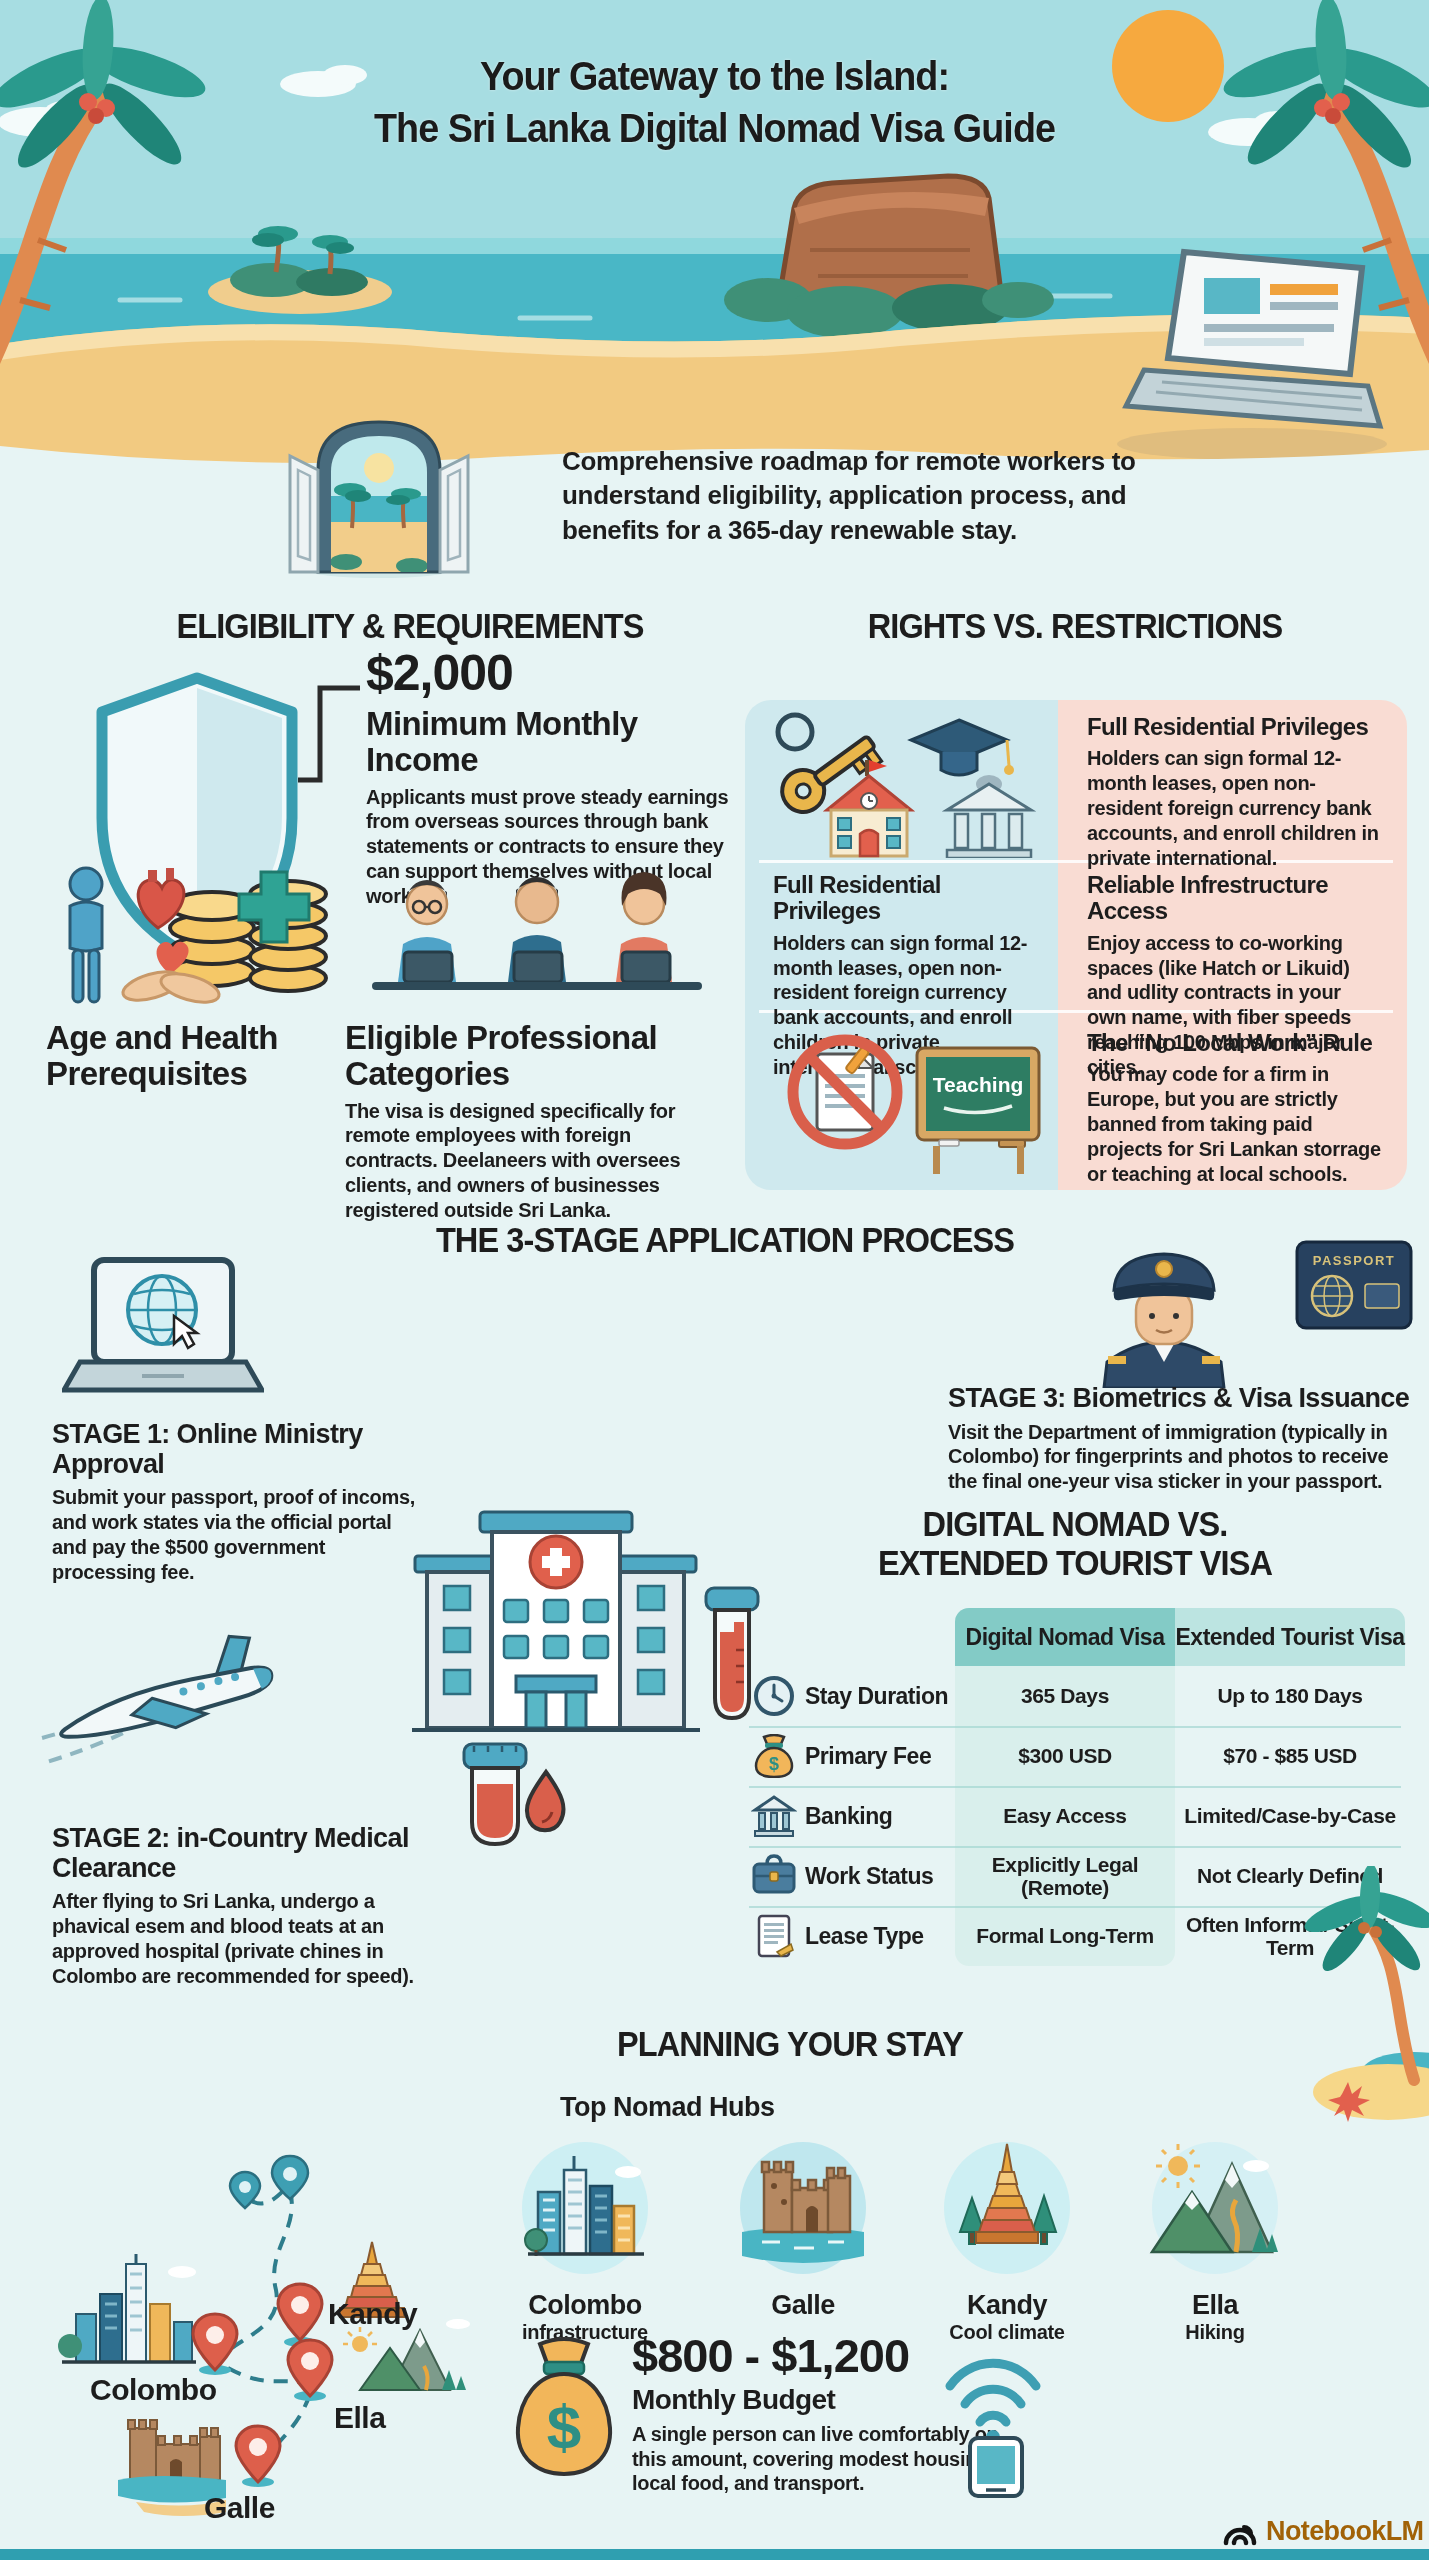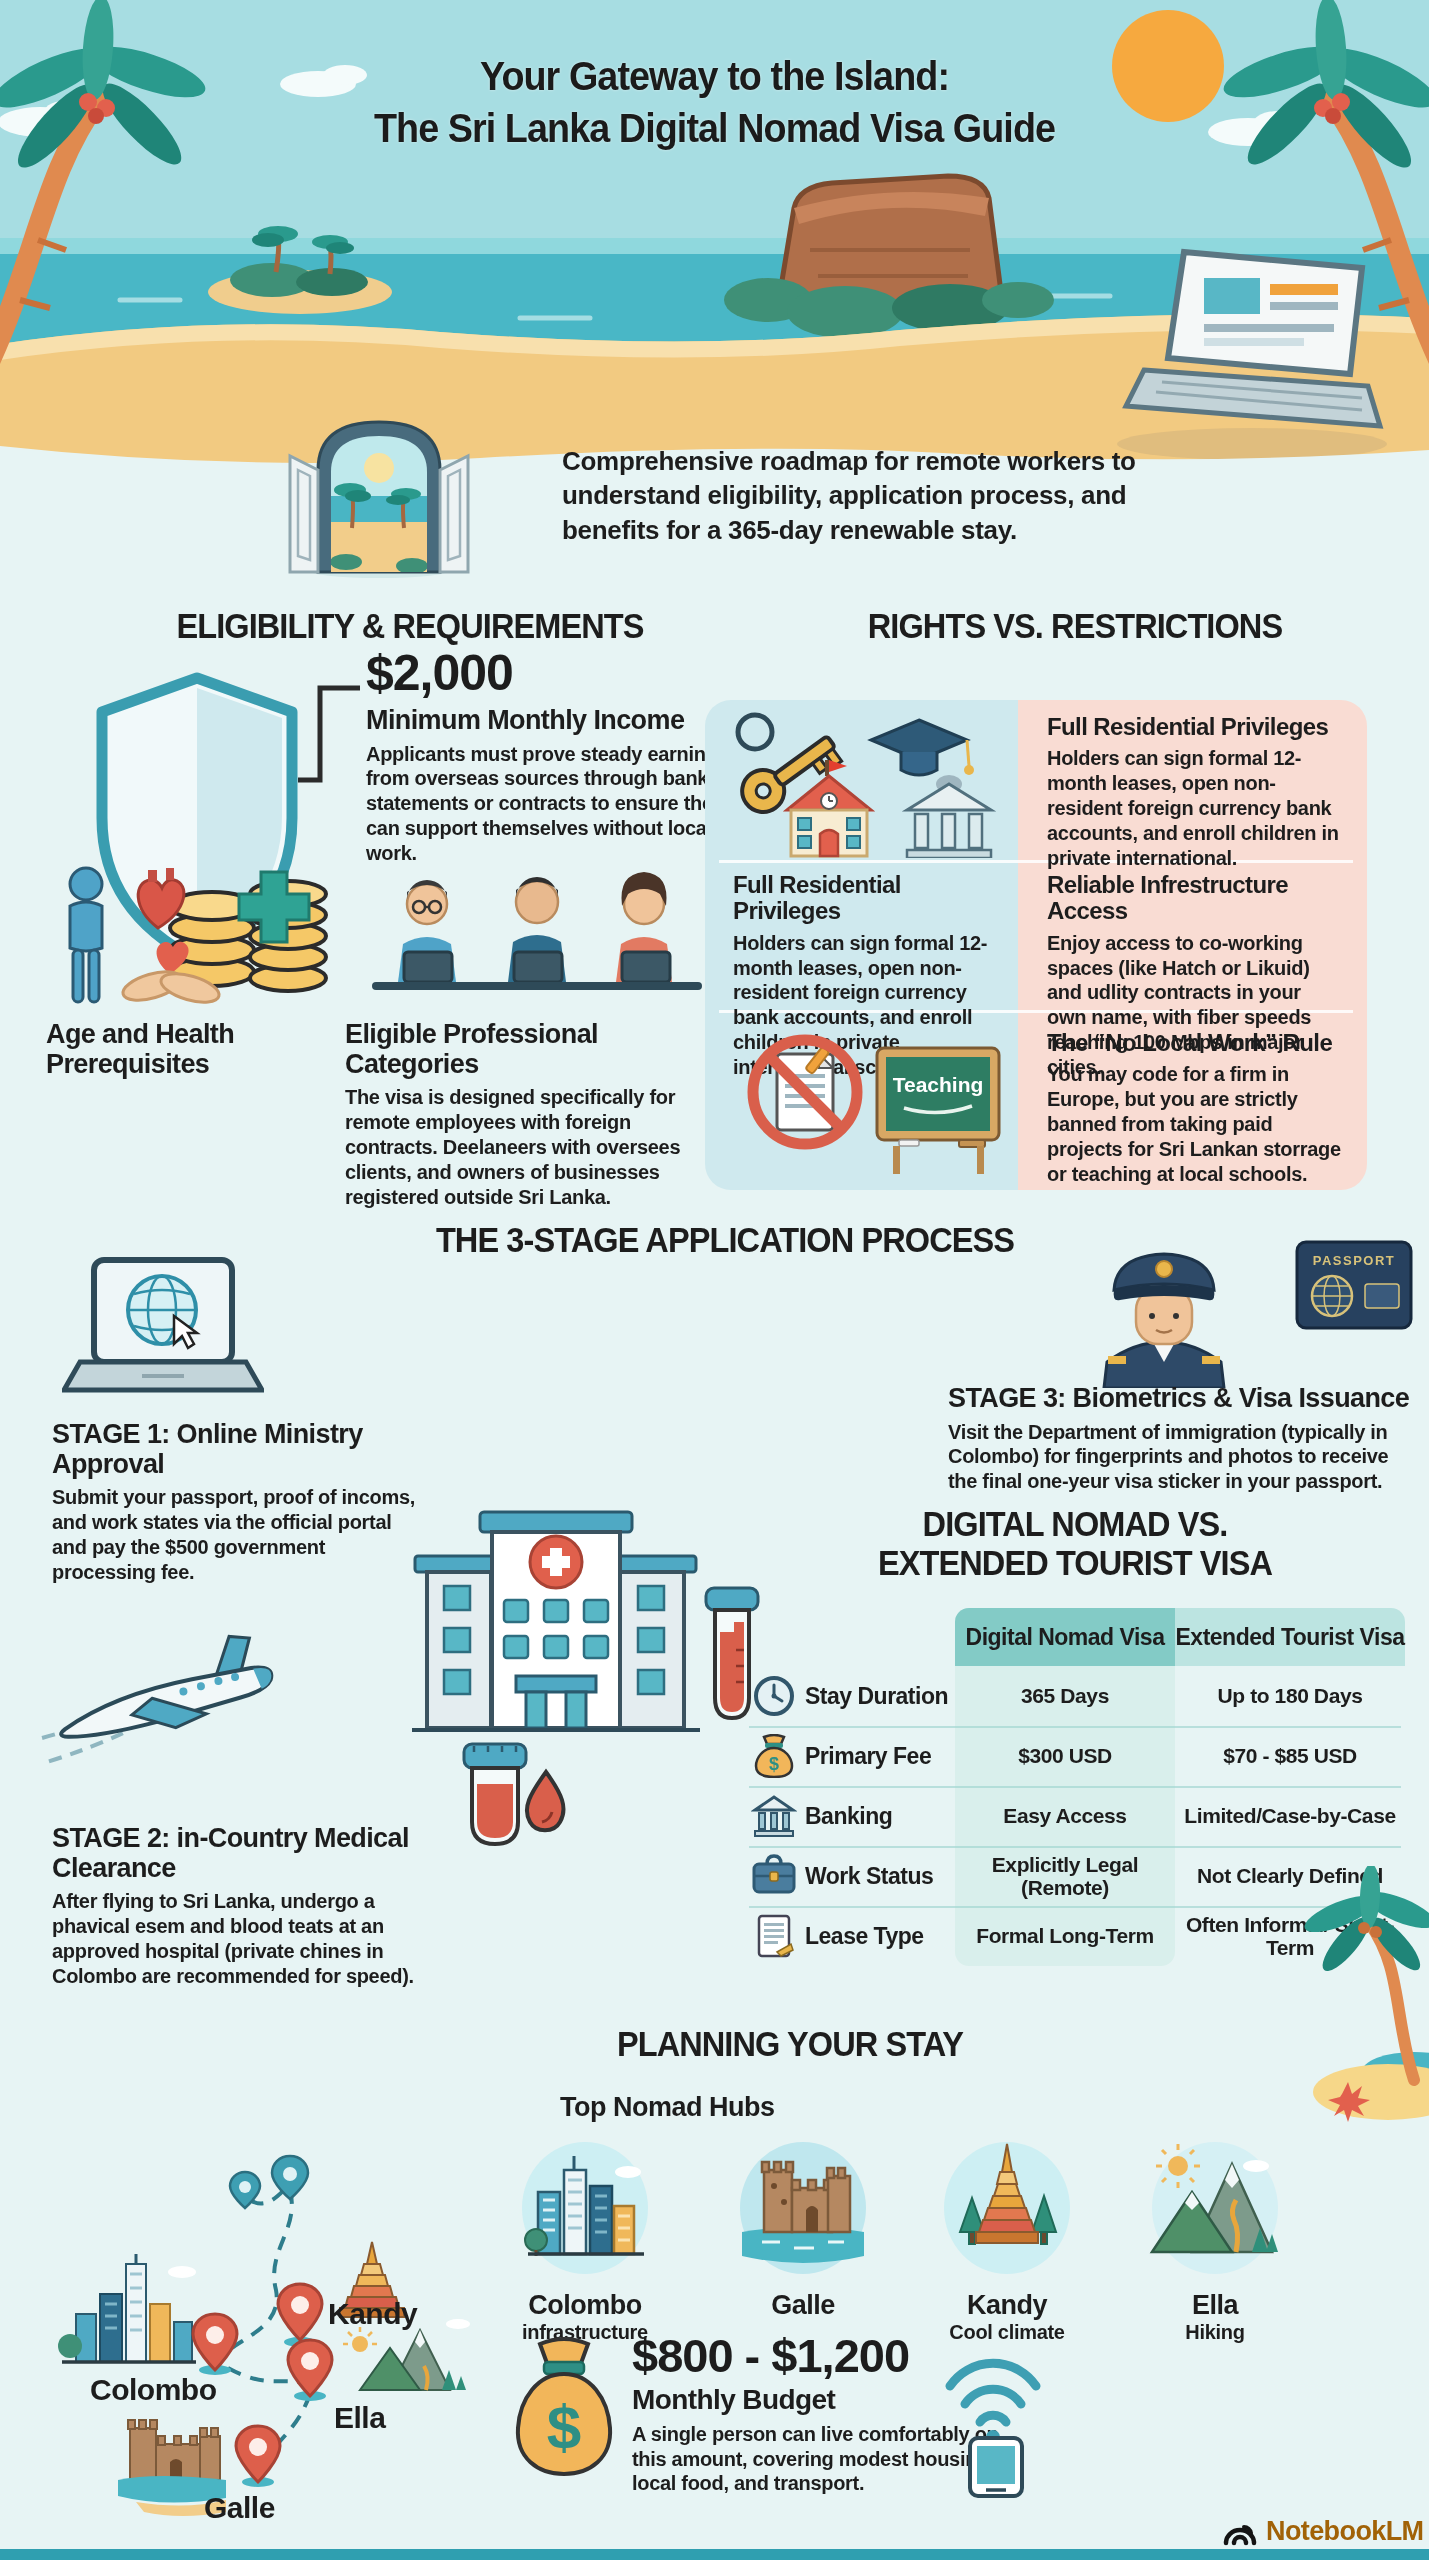"Minimum Monthly Income" .blocktitle { font-size: 27px -> 33px }
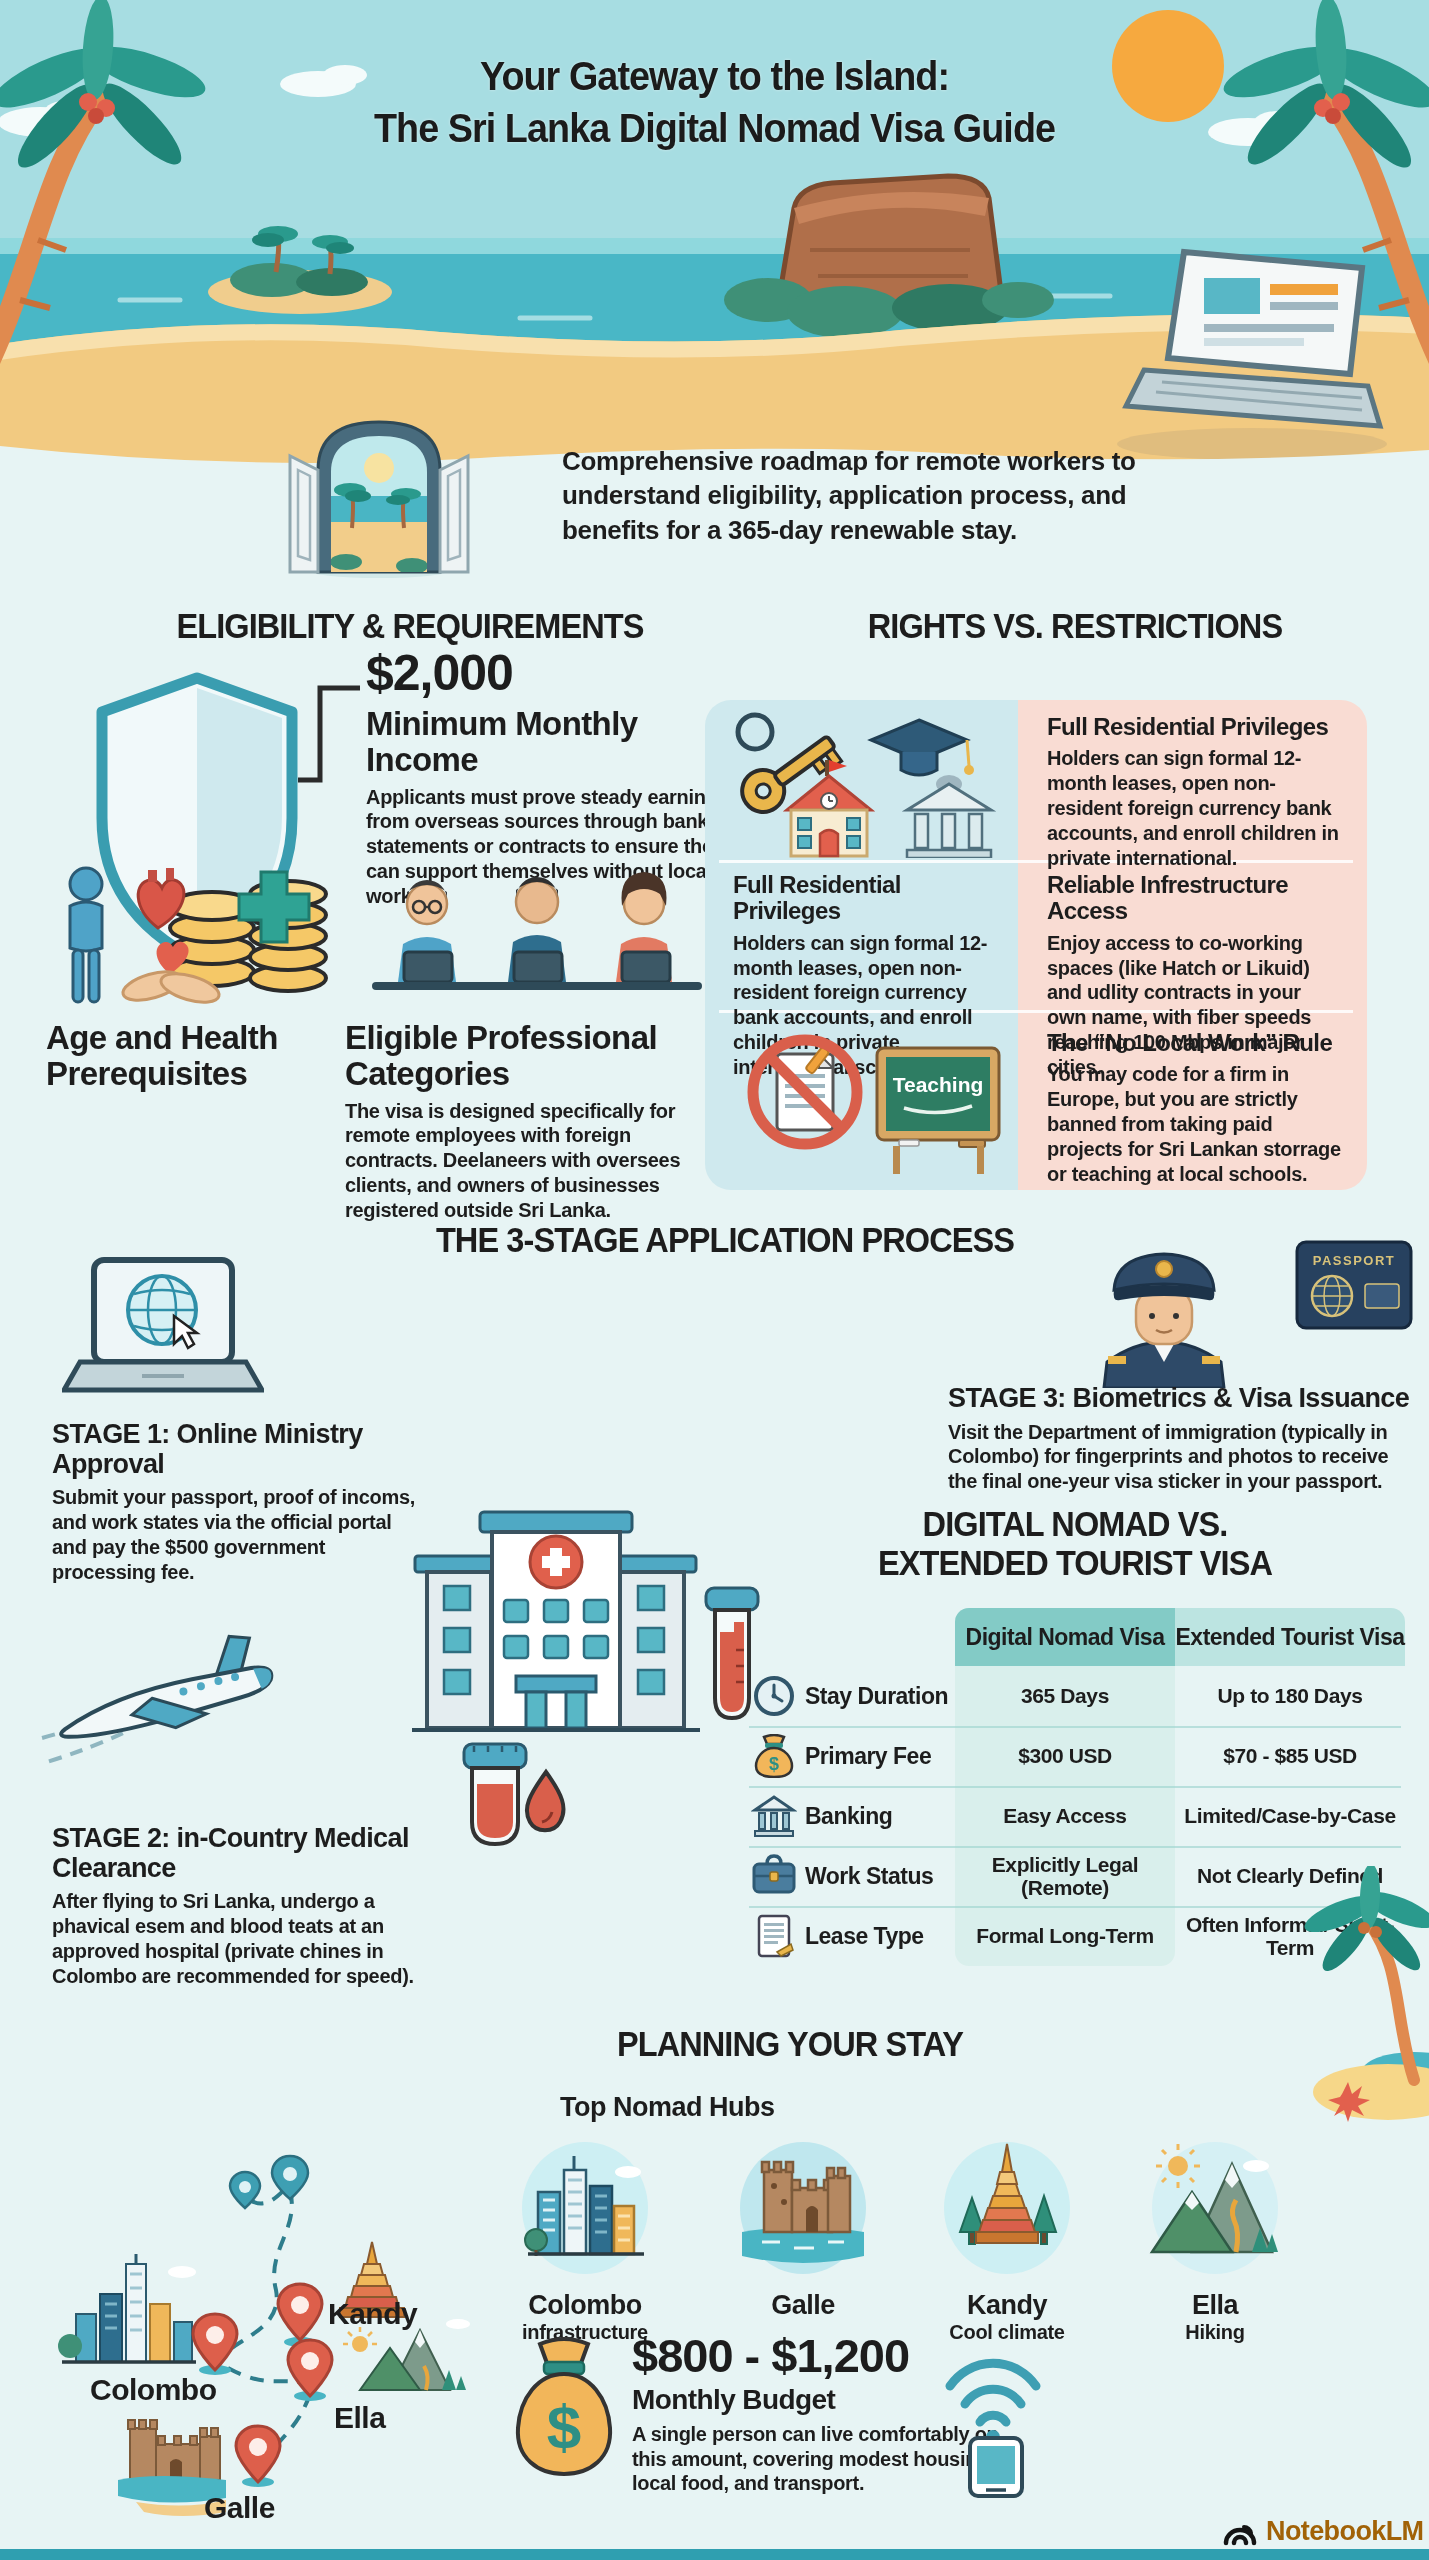"Full Residential Privileges" .rights-box { left: 705px -> 745px }
